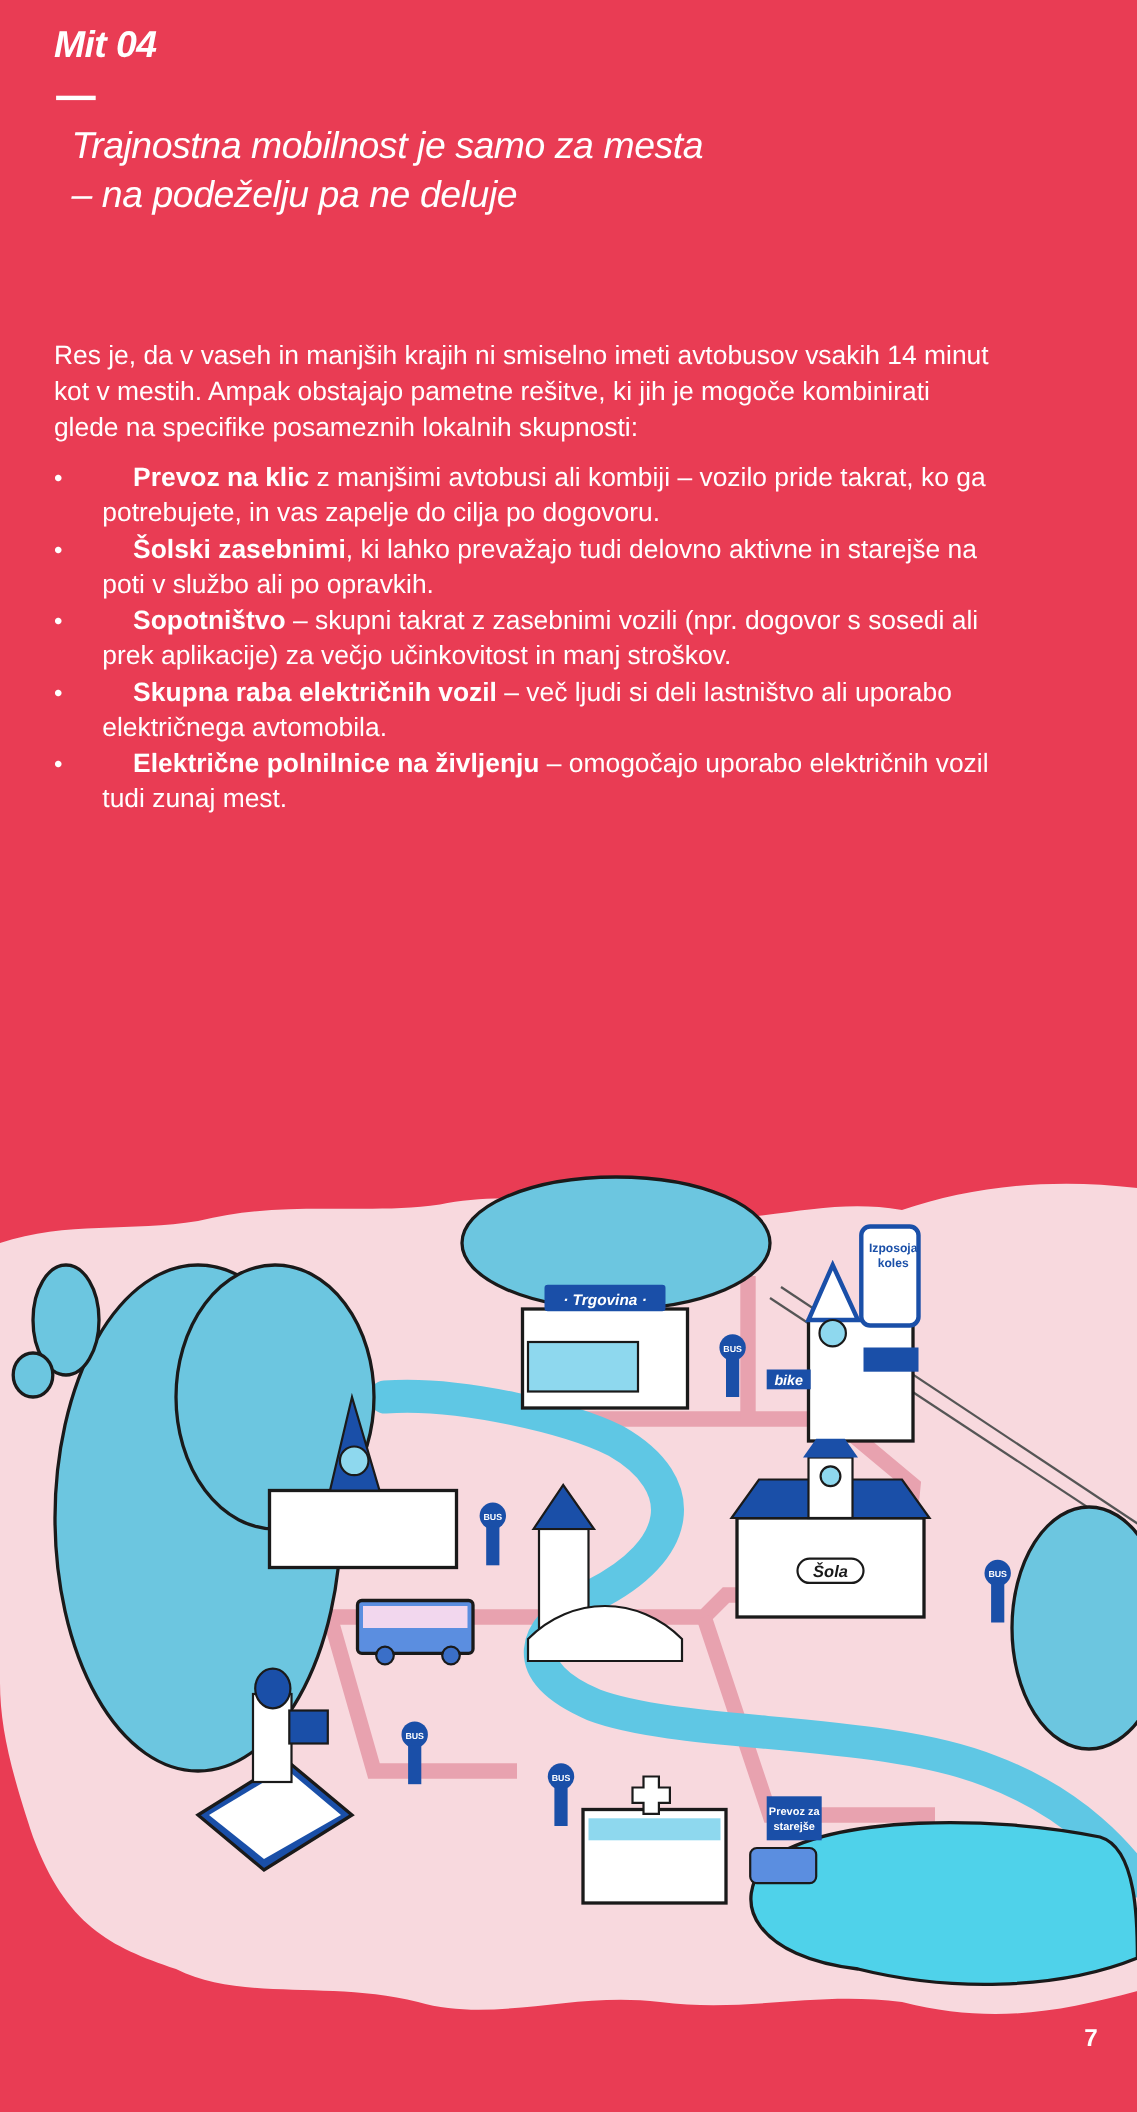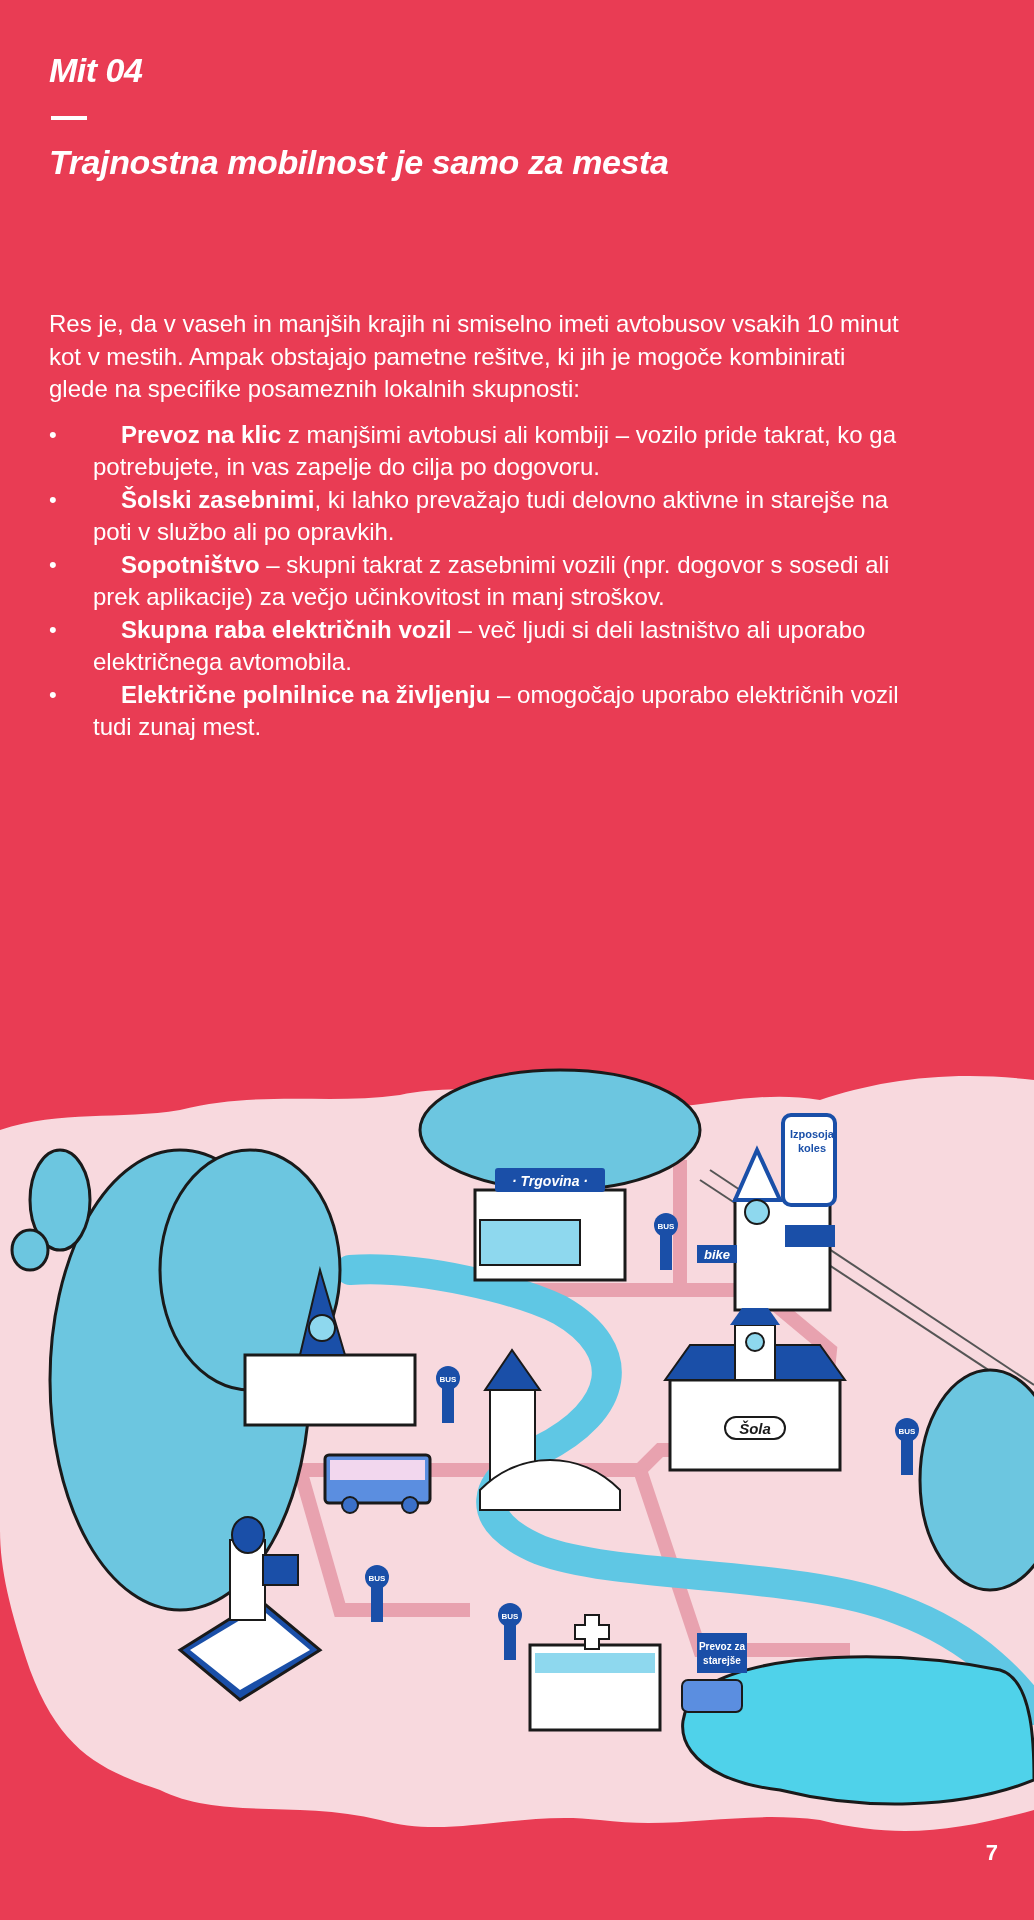"Mit 04" .header { top: 48px -> 19px }
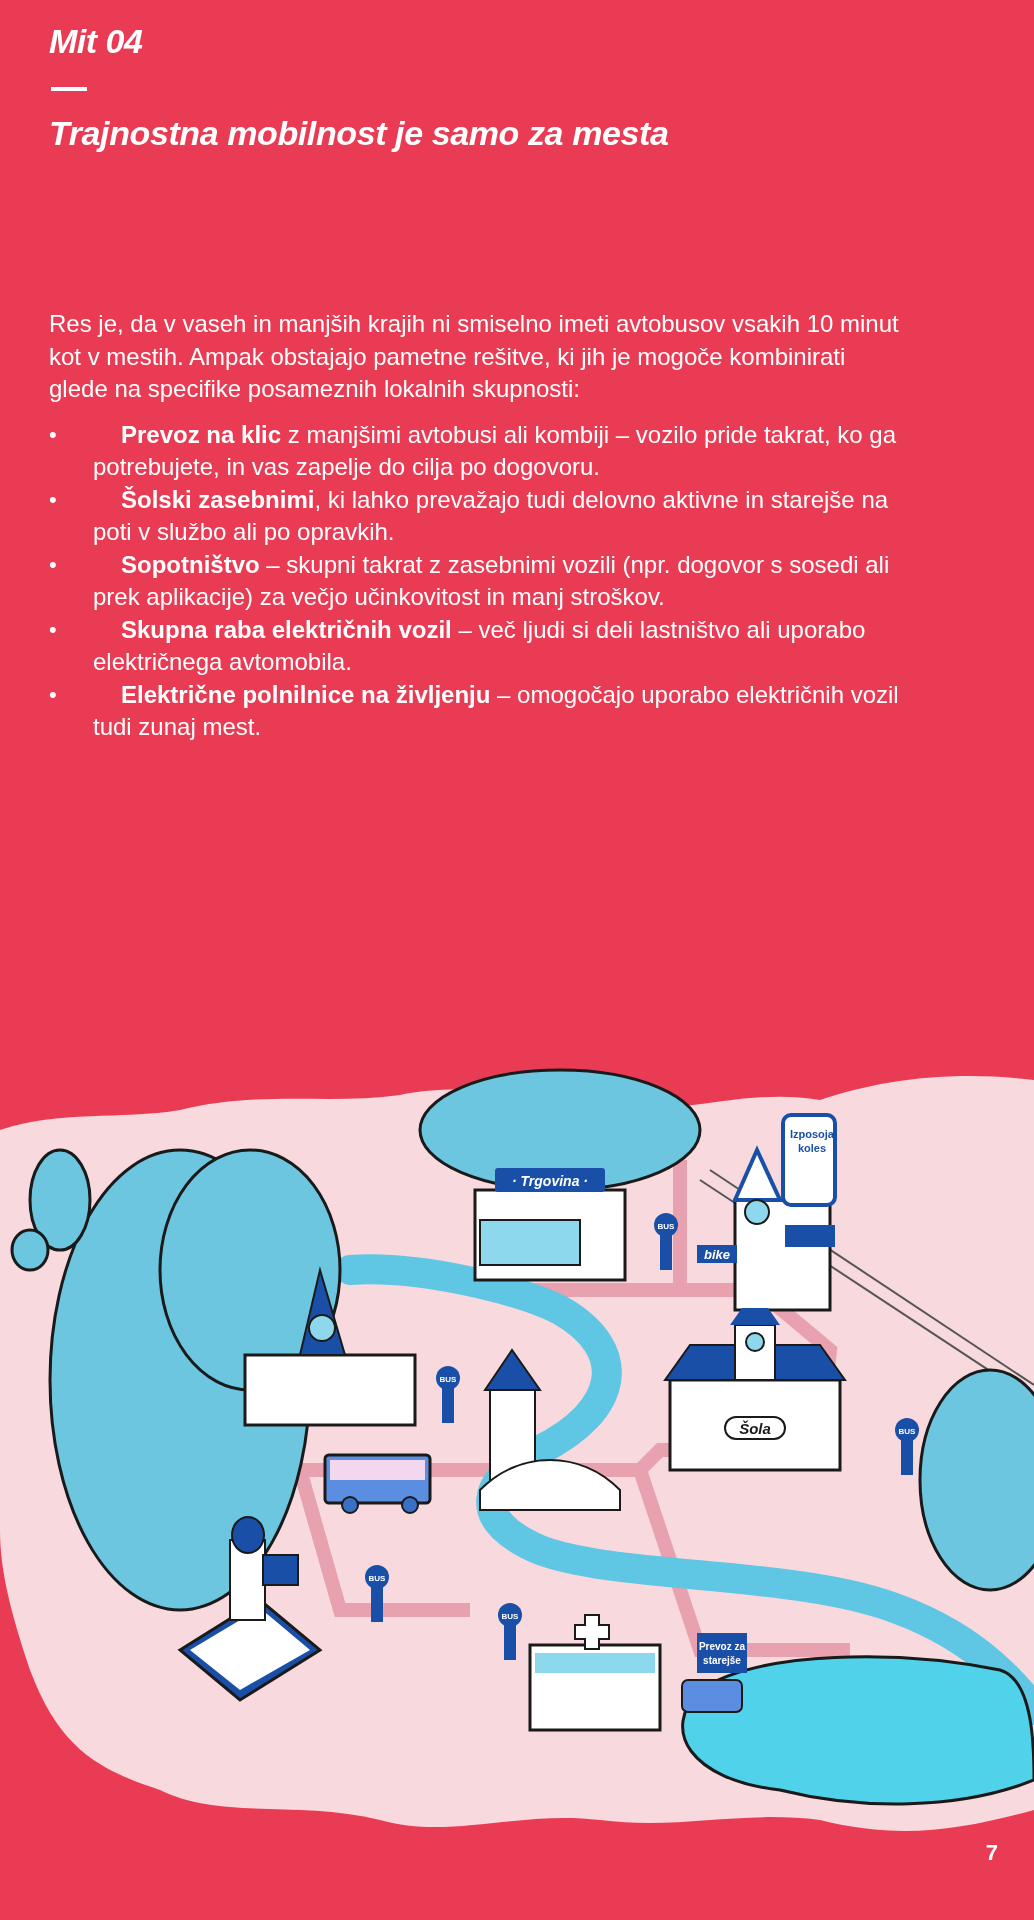"Trajnostna mobilnost je samo za" .title { font-weight: bold -> normal; margin: 0 -> 16px }
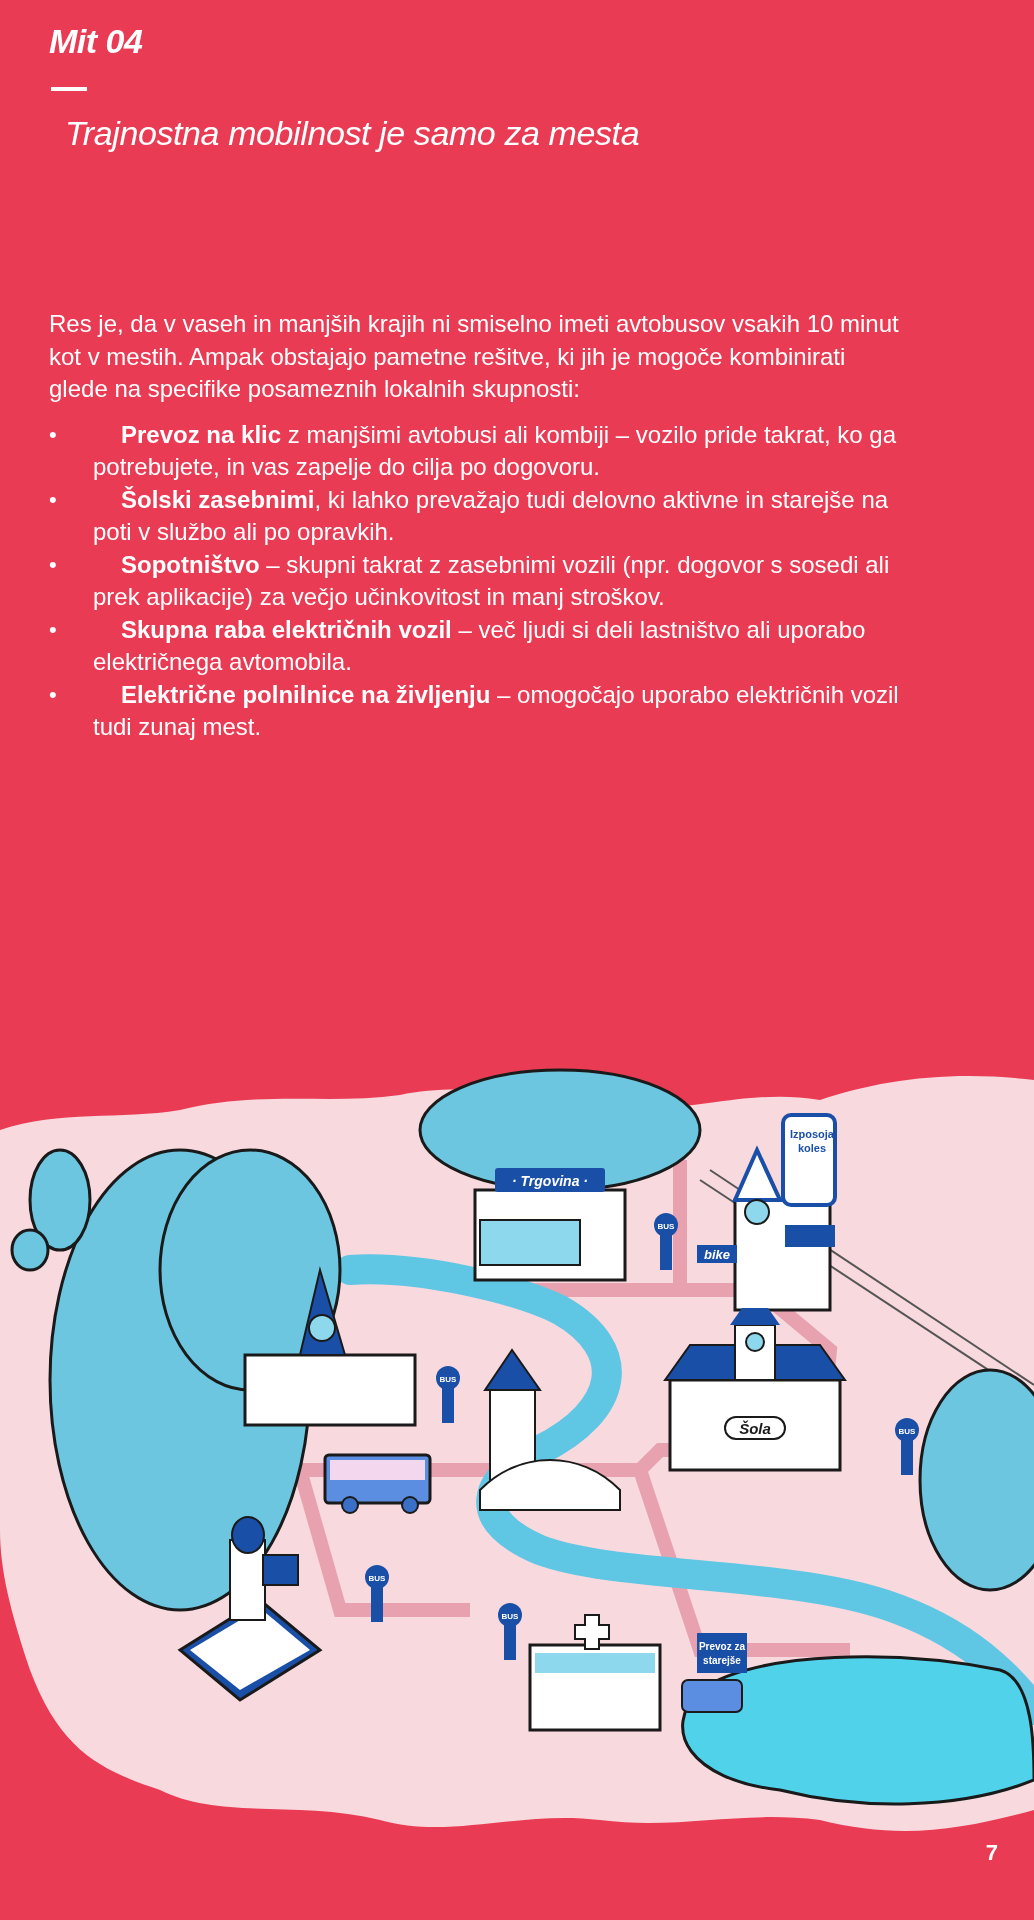"– na podeželju pa ne" span { html: none -> <span>– na podeželju pa ne deluje</span> }
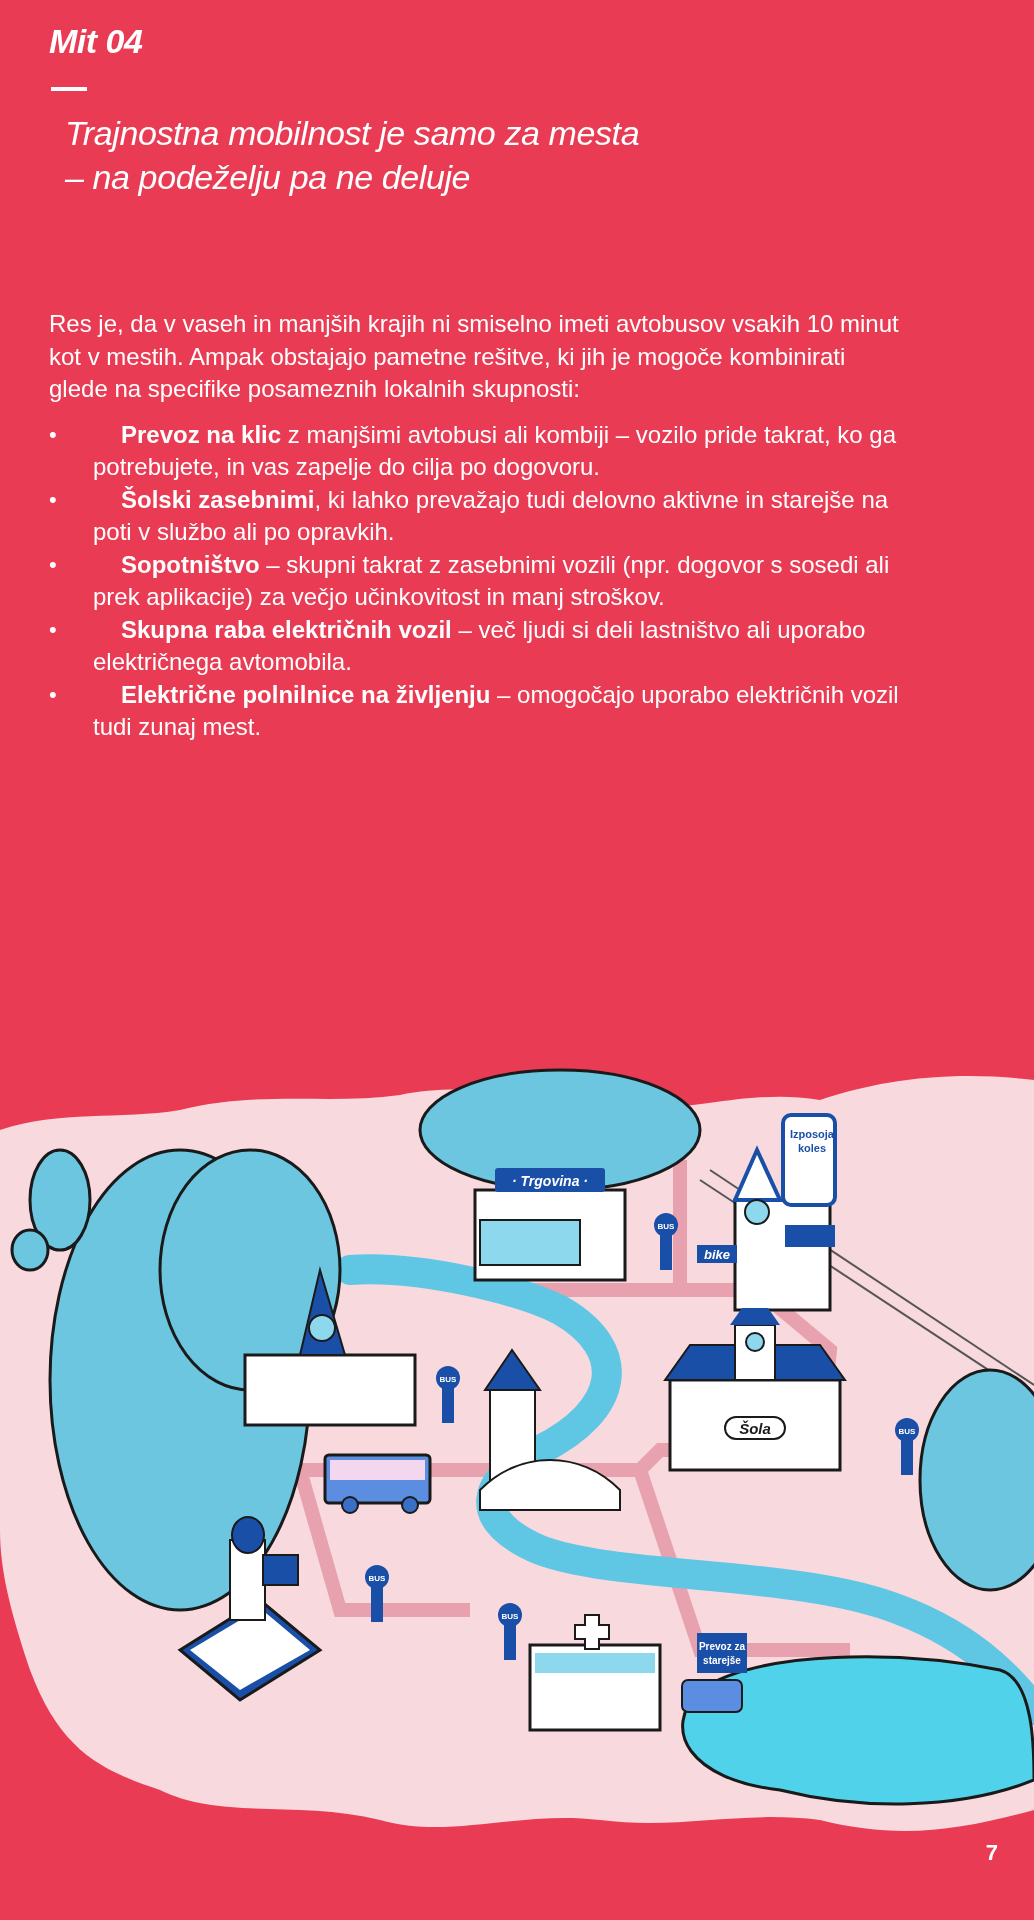"Res je, da v vaseh" p { text: 10 -> 14 }
